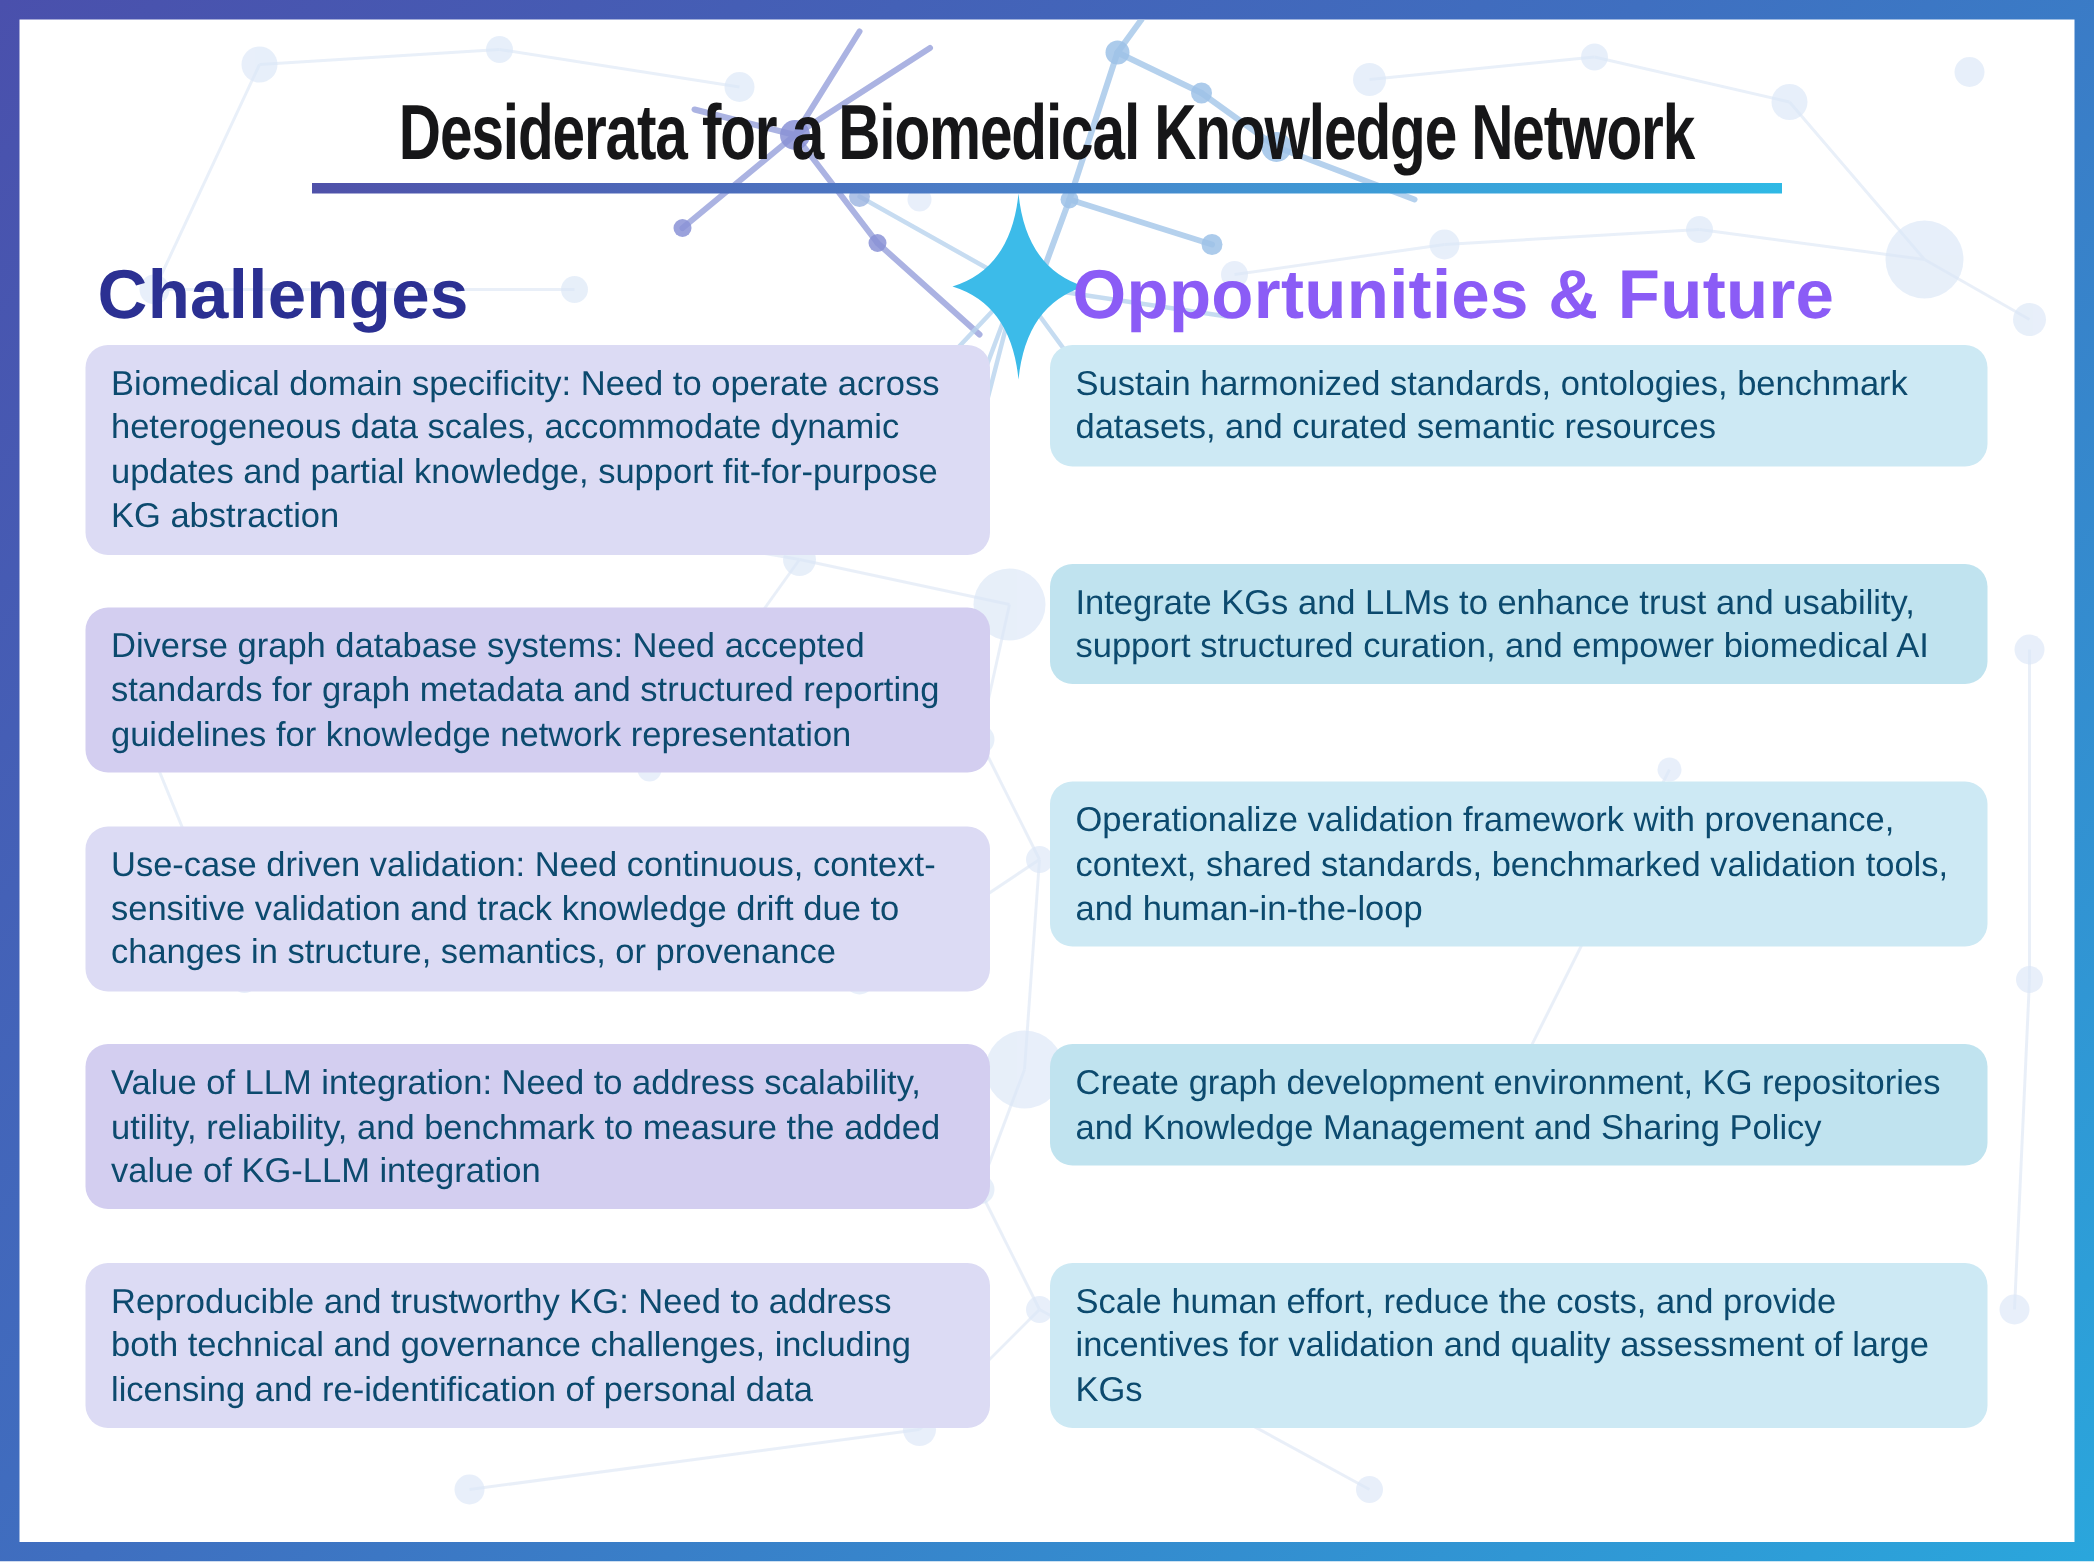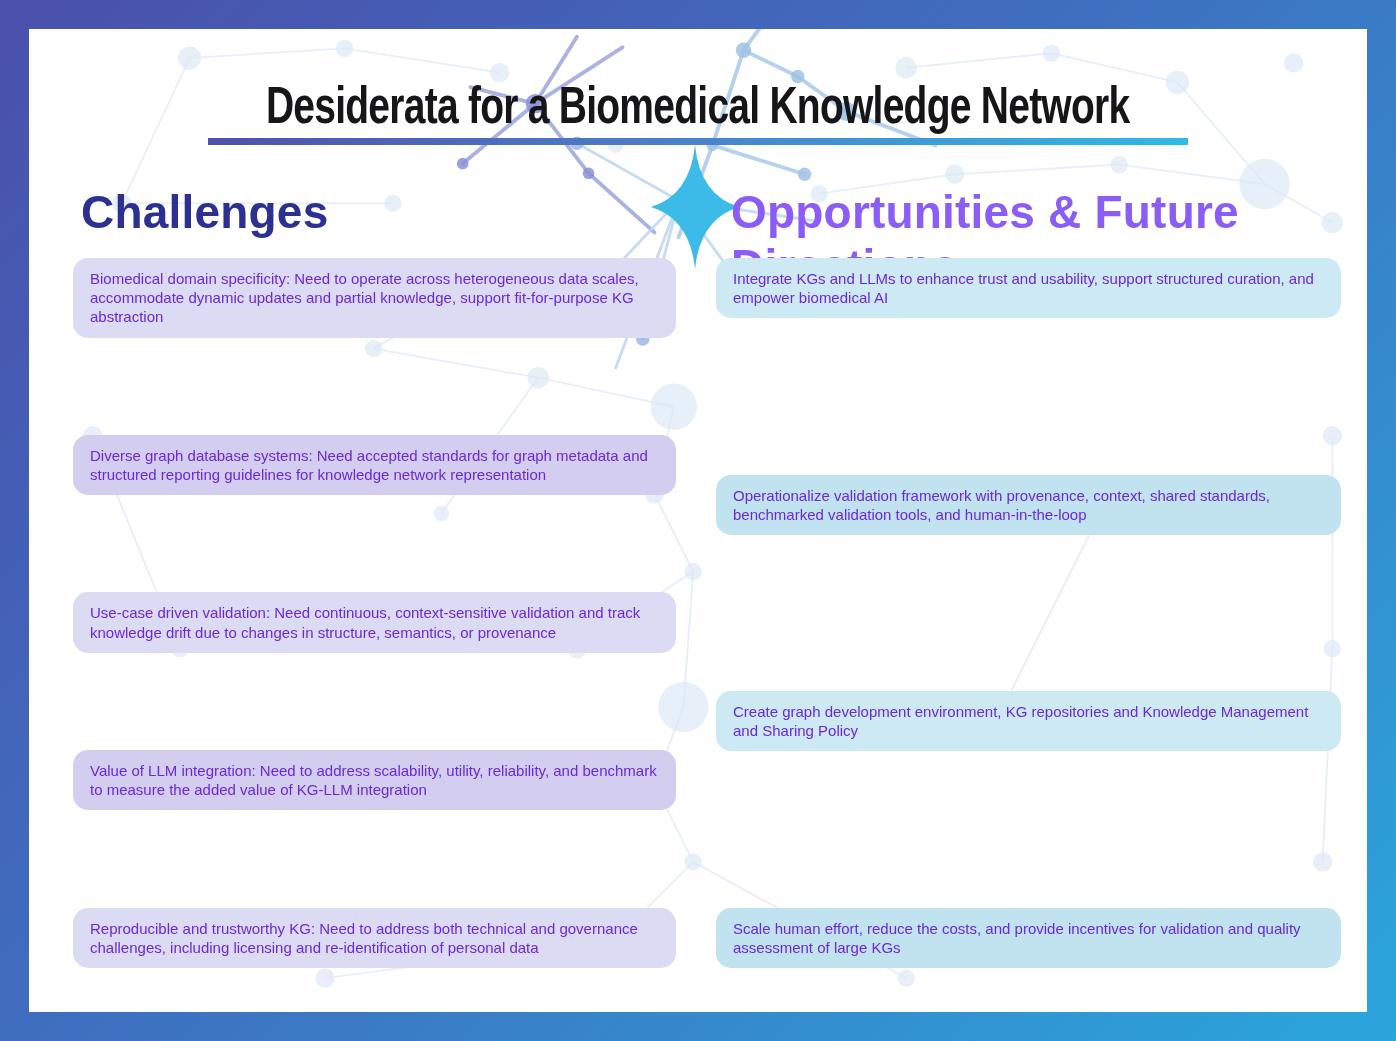"Desiderata for a Biomedical Knowledge" .frame { padding: 29px -> 13px }
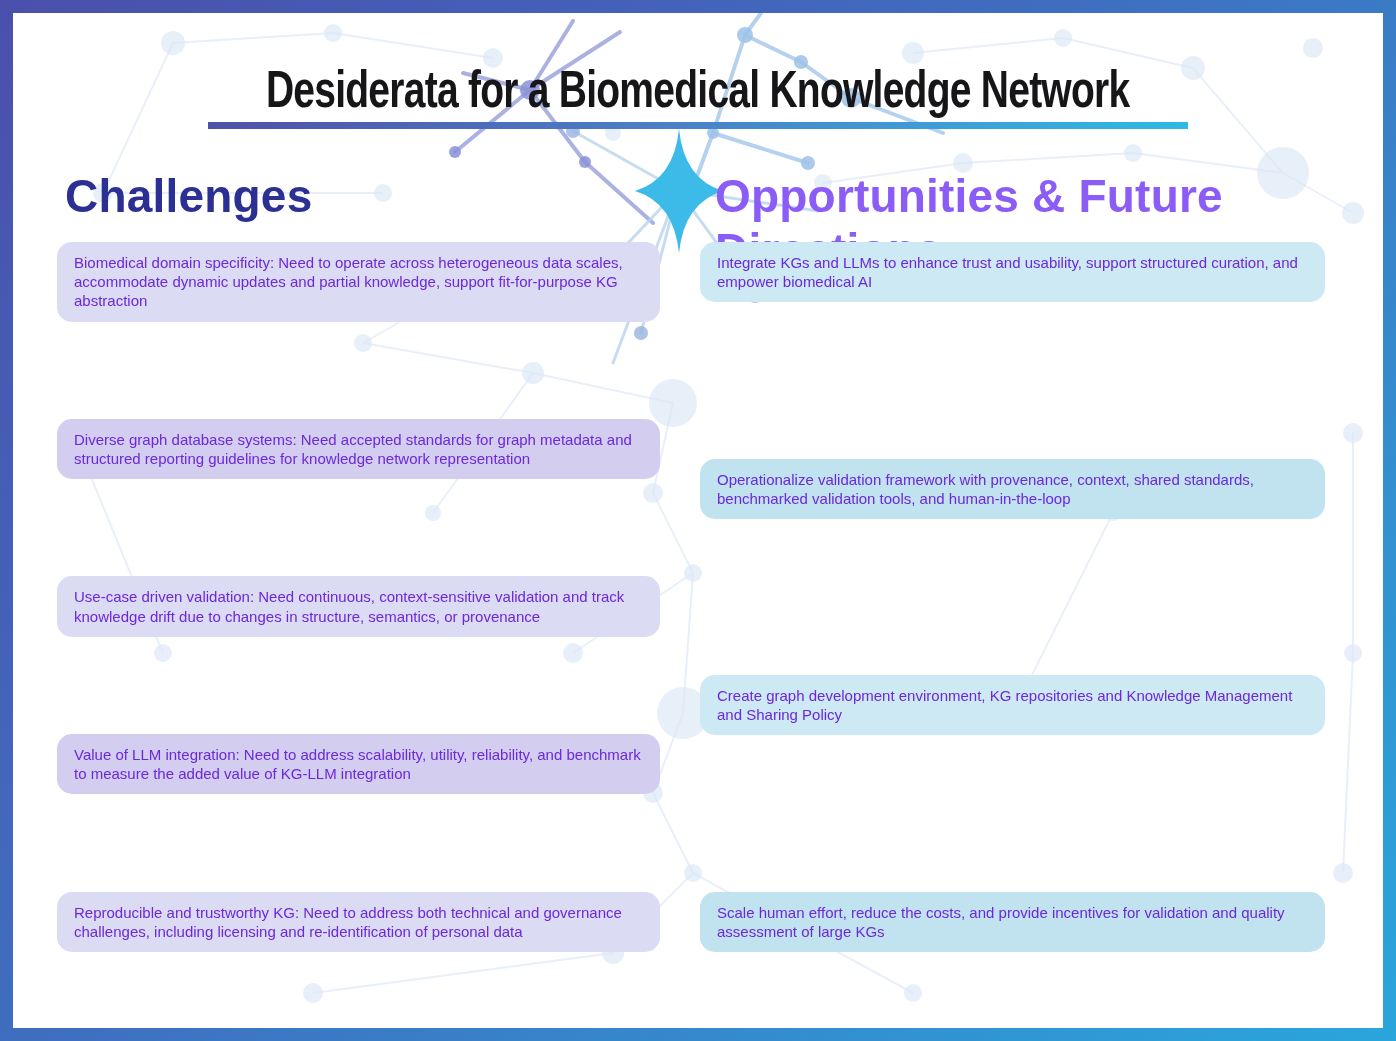"Biomedical domain specificity: Need to" .card { color: #6d28d9 -> #0c4a6e; font-size: 15px -> 23px; margin-top: 12px -> none }
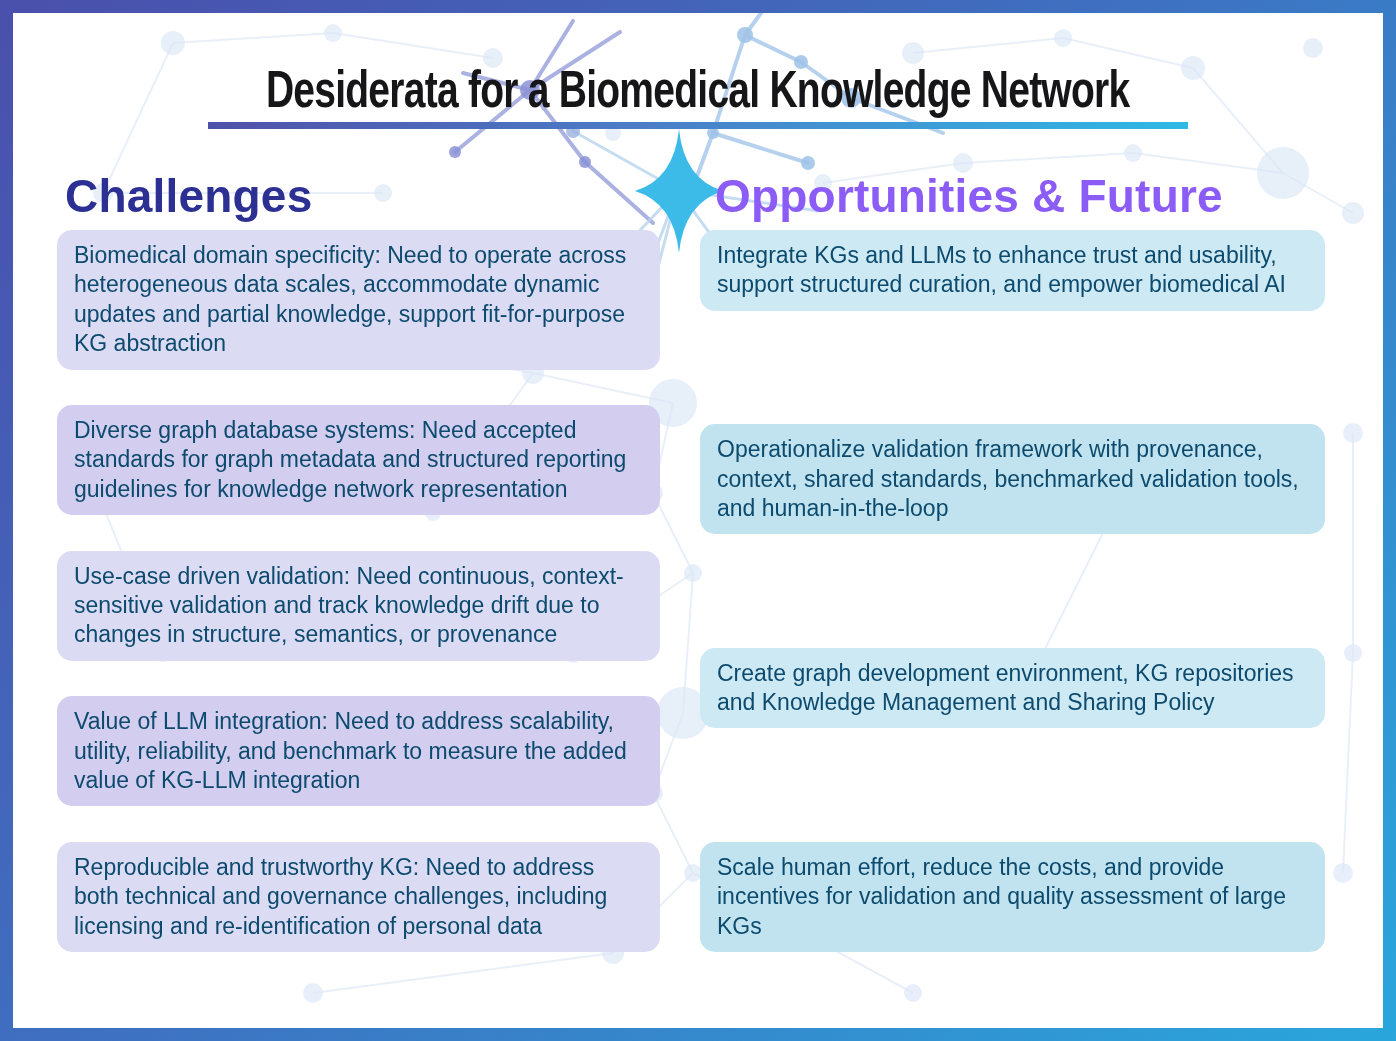"Sustain harmonized standards," div.card { html: none -> <div>Sustain harmonized standards, ontologies, benchmark datasets, and curated semantic resources</div> }
